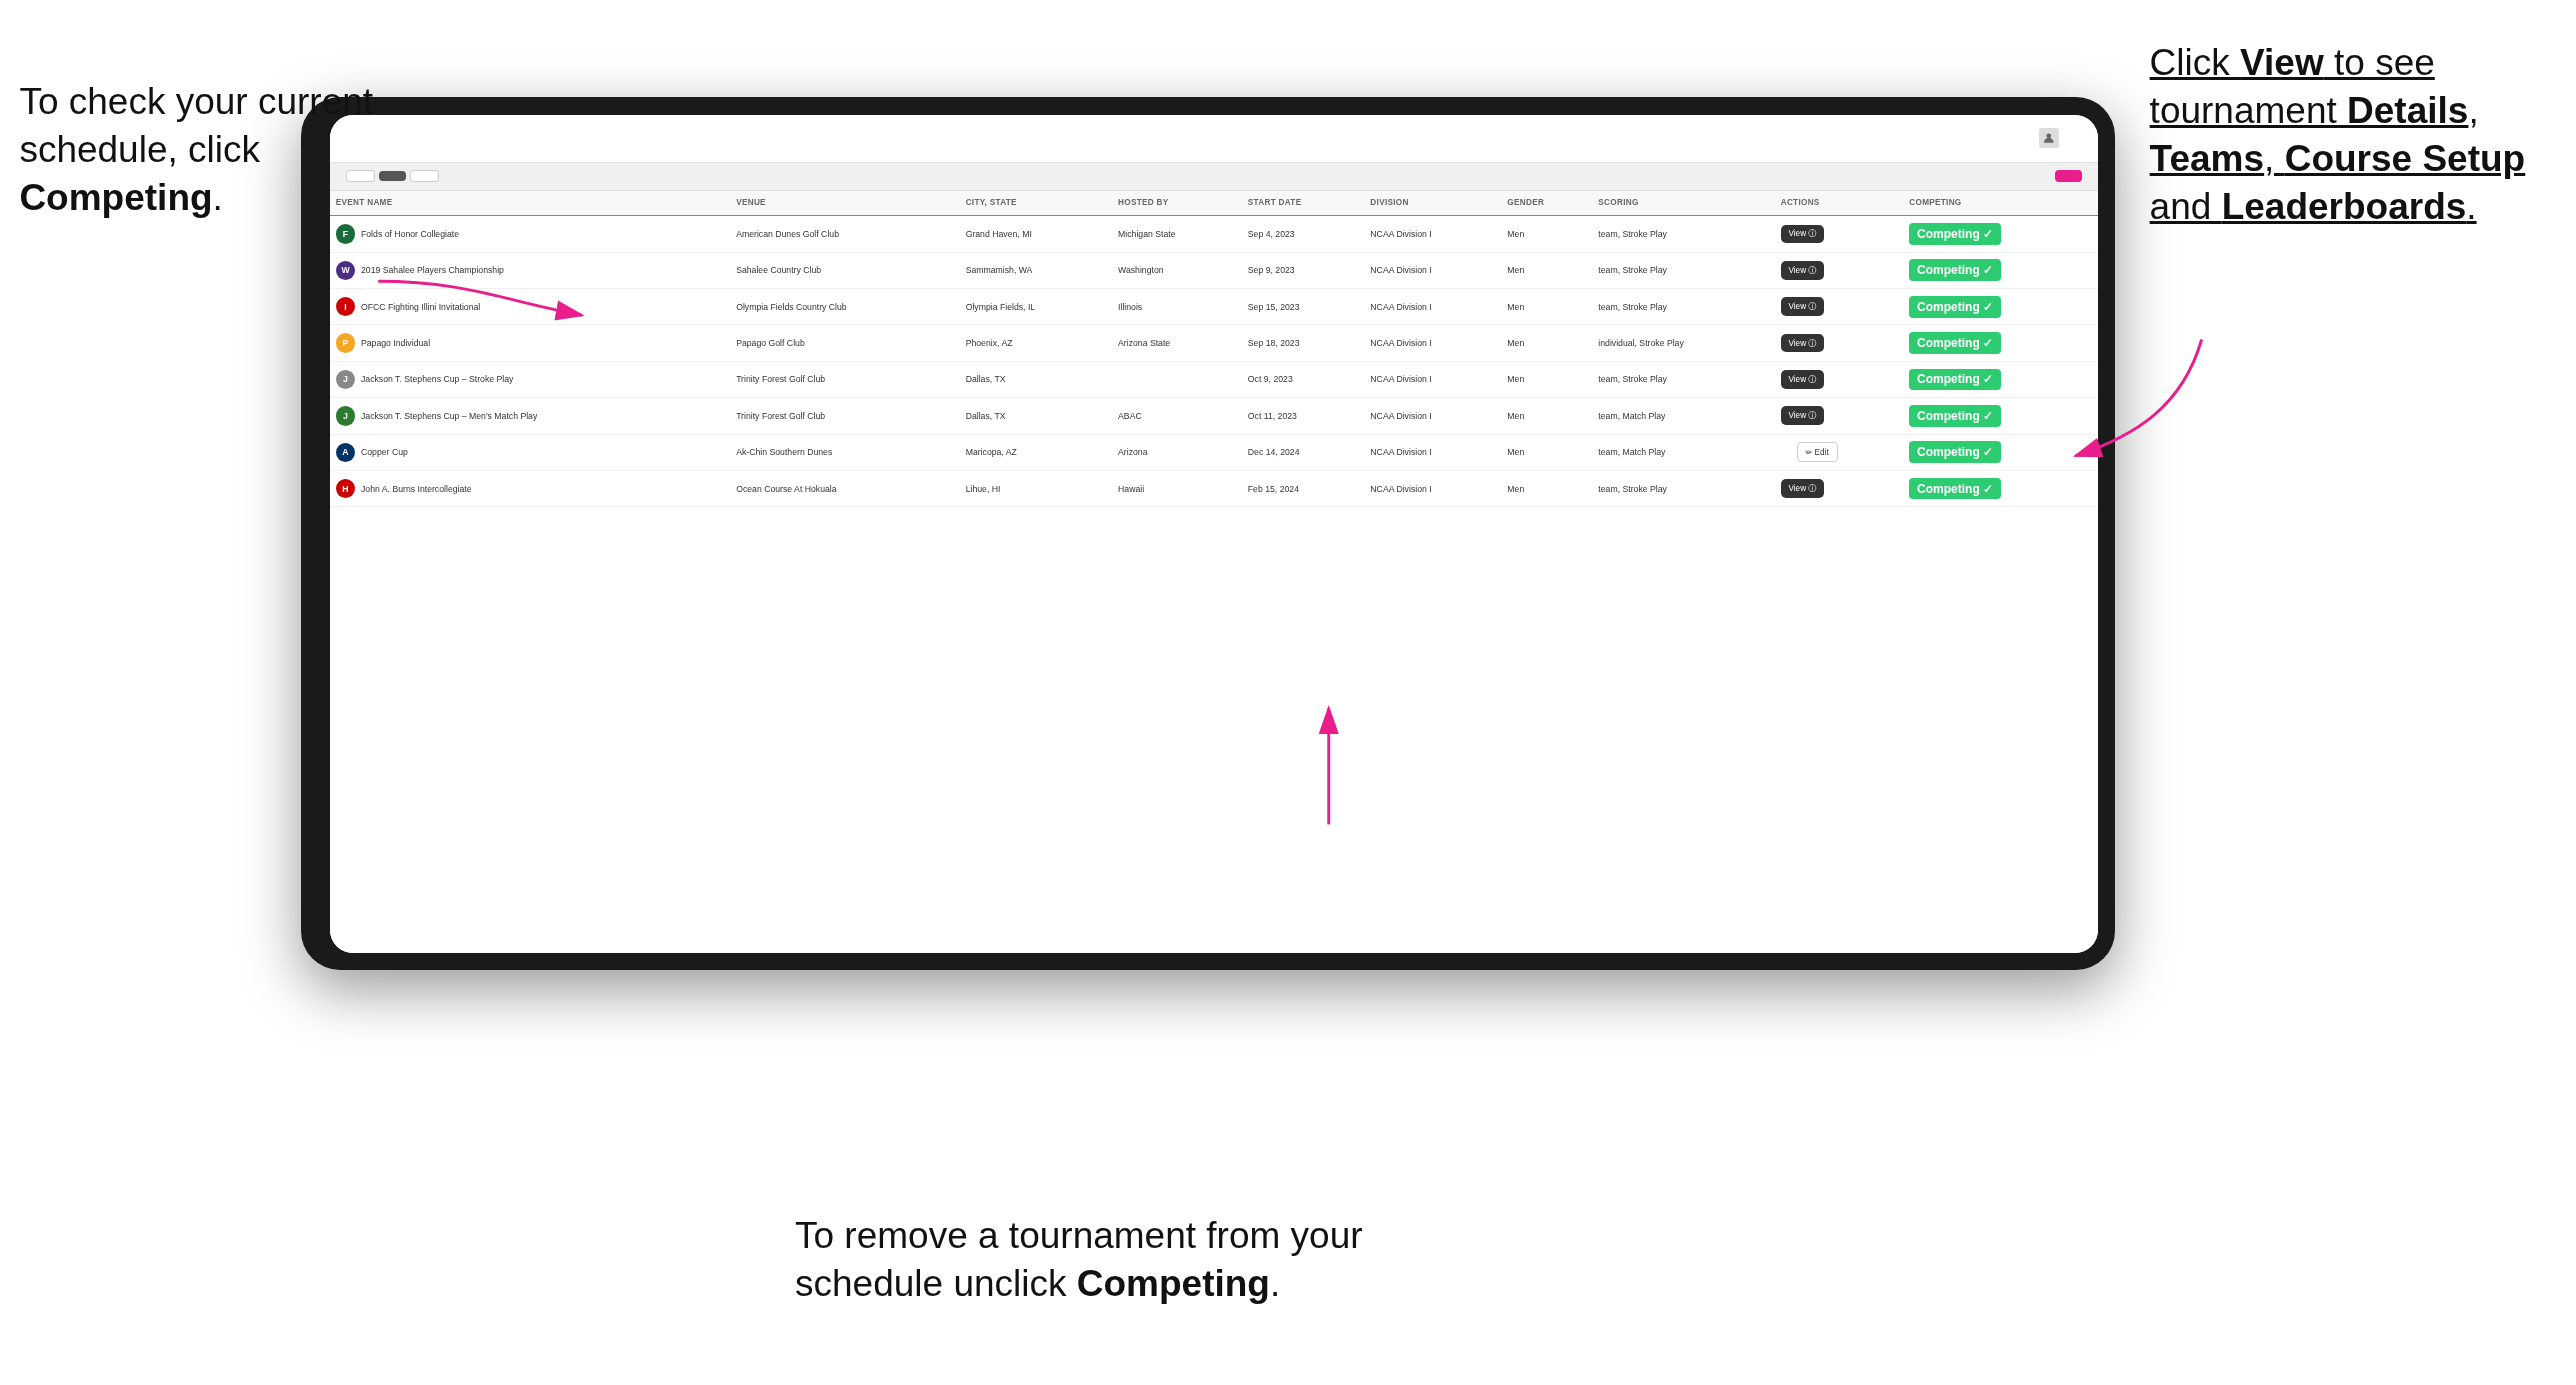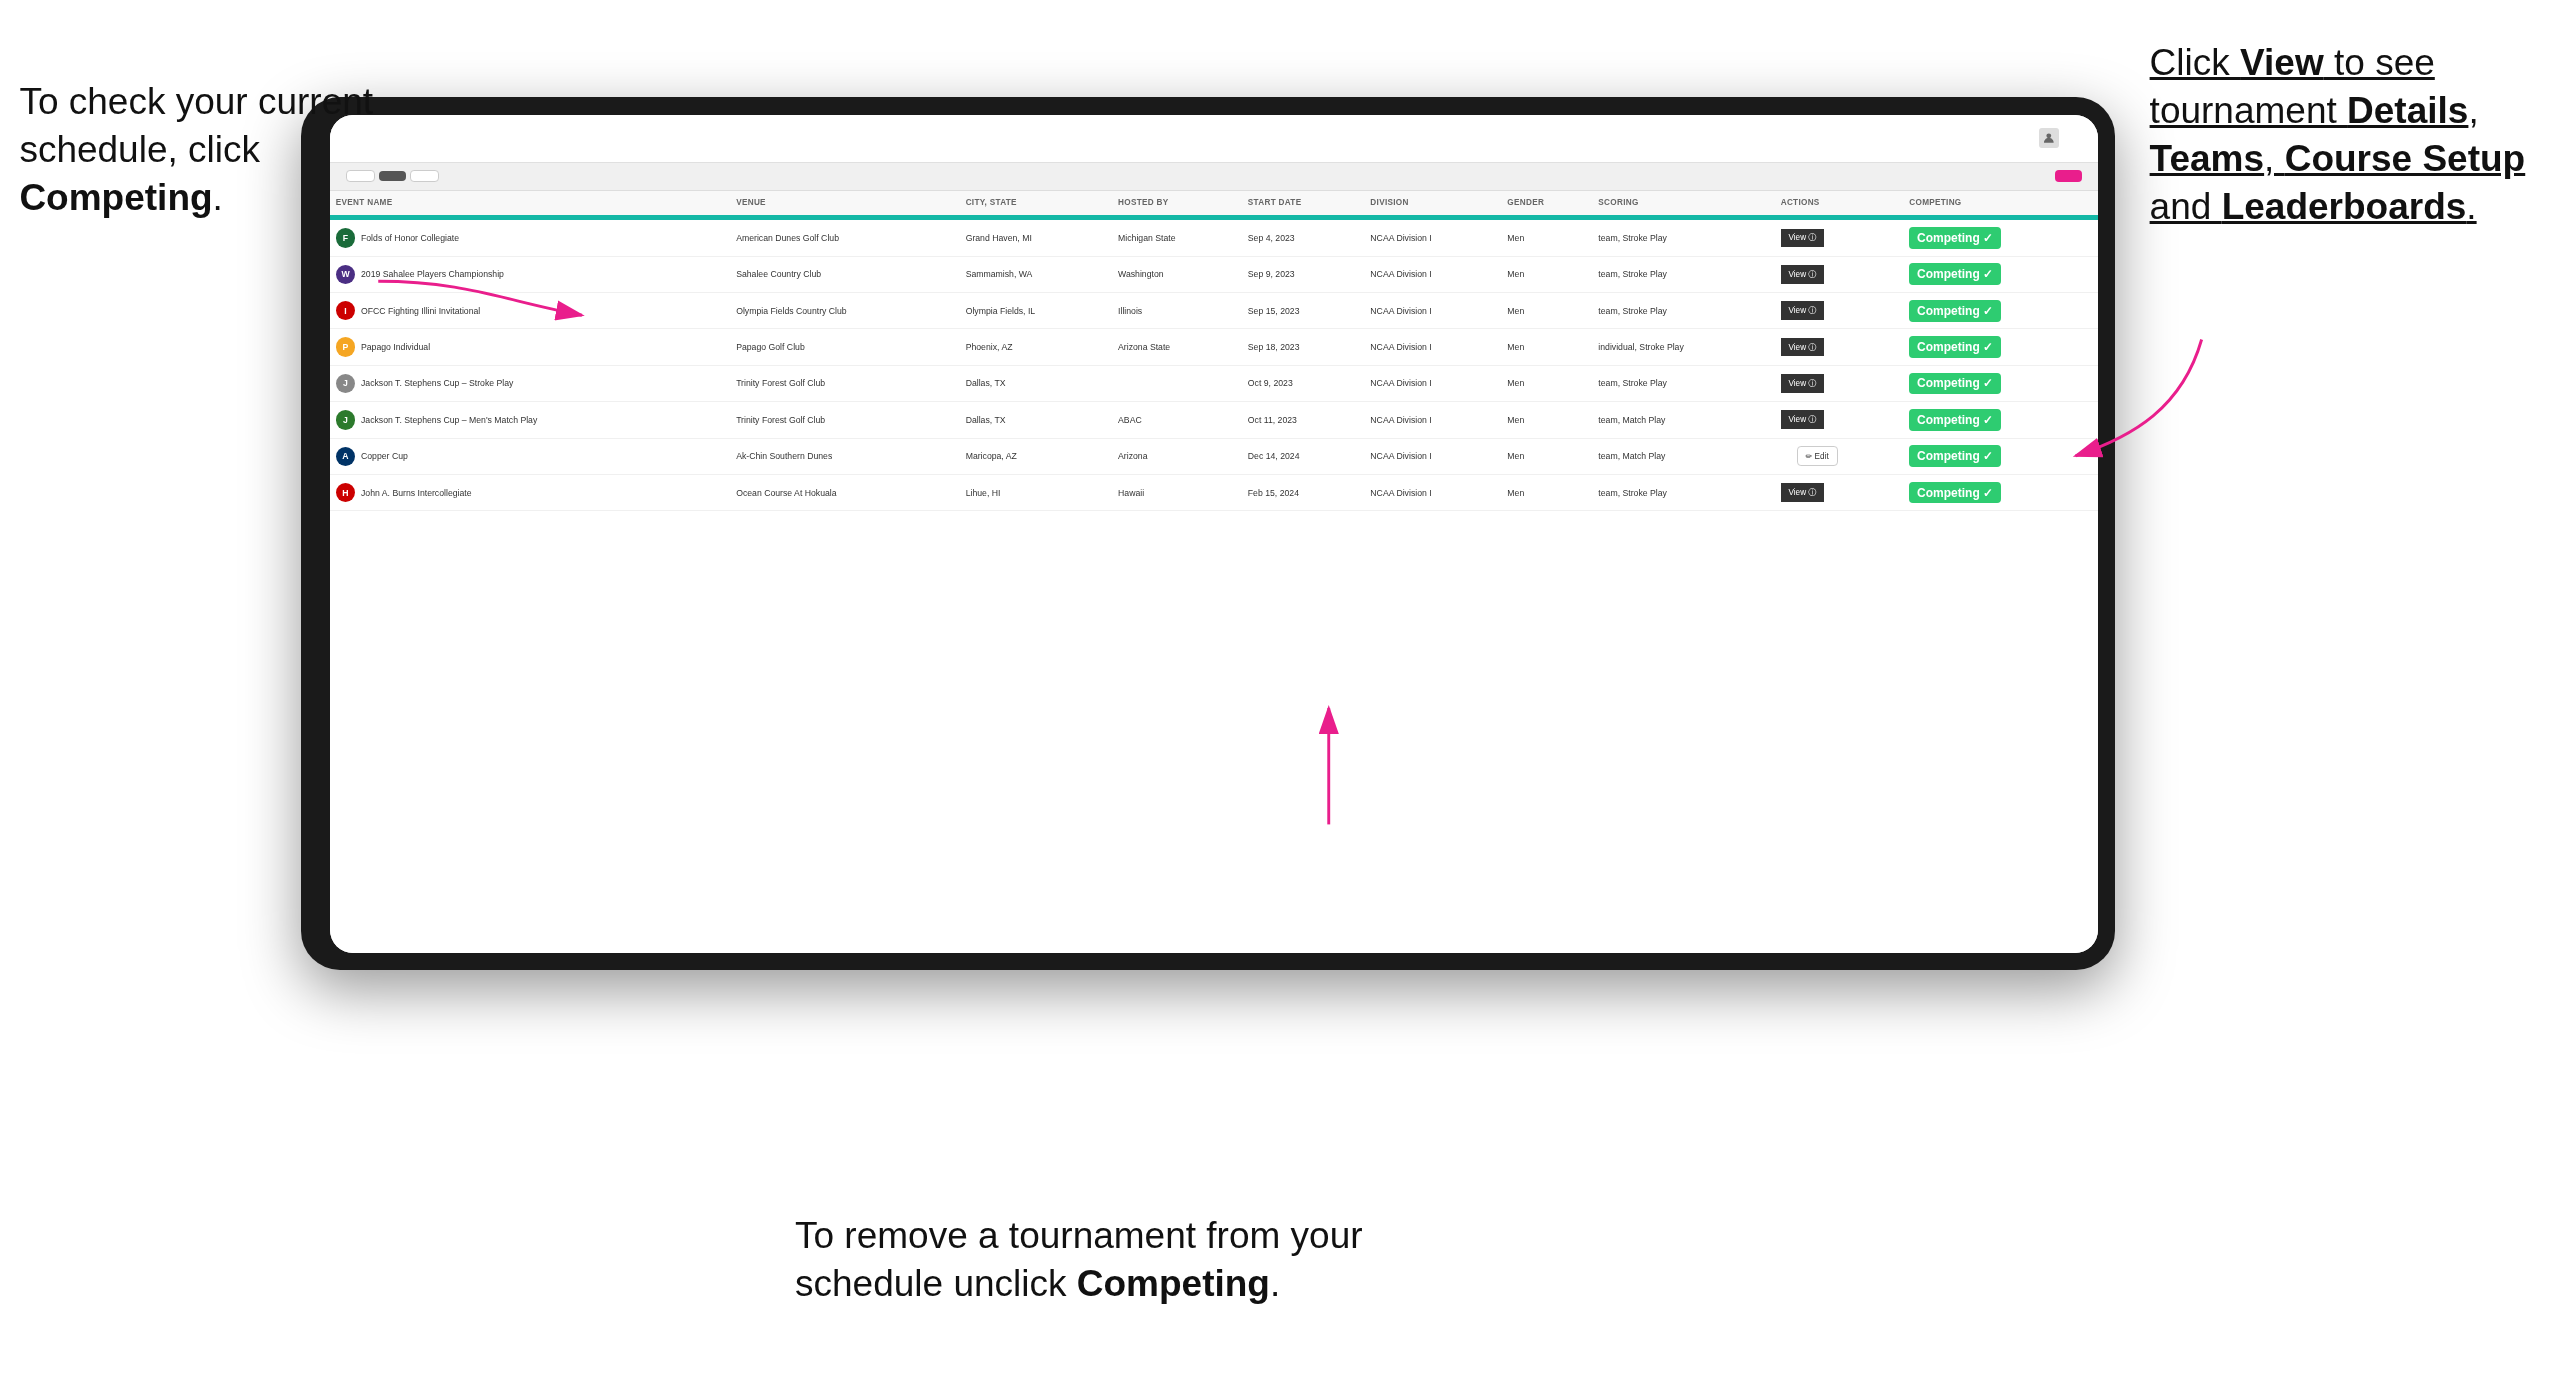"EVENT NAME" thead tr { border-bottom: 5px solid #14b8a6 -> 1px solid #14b8a6 }
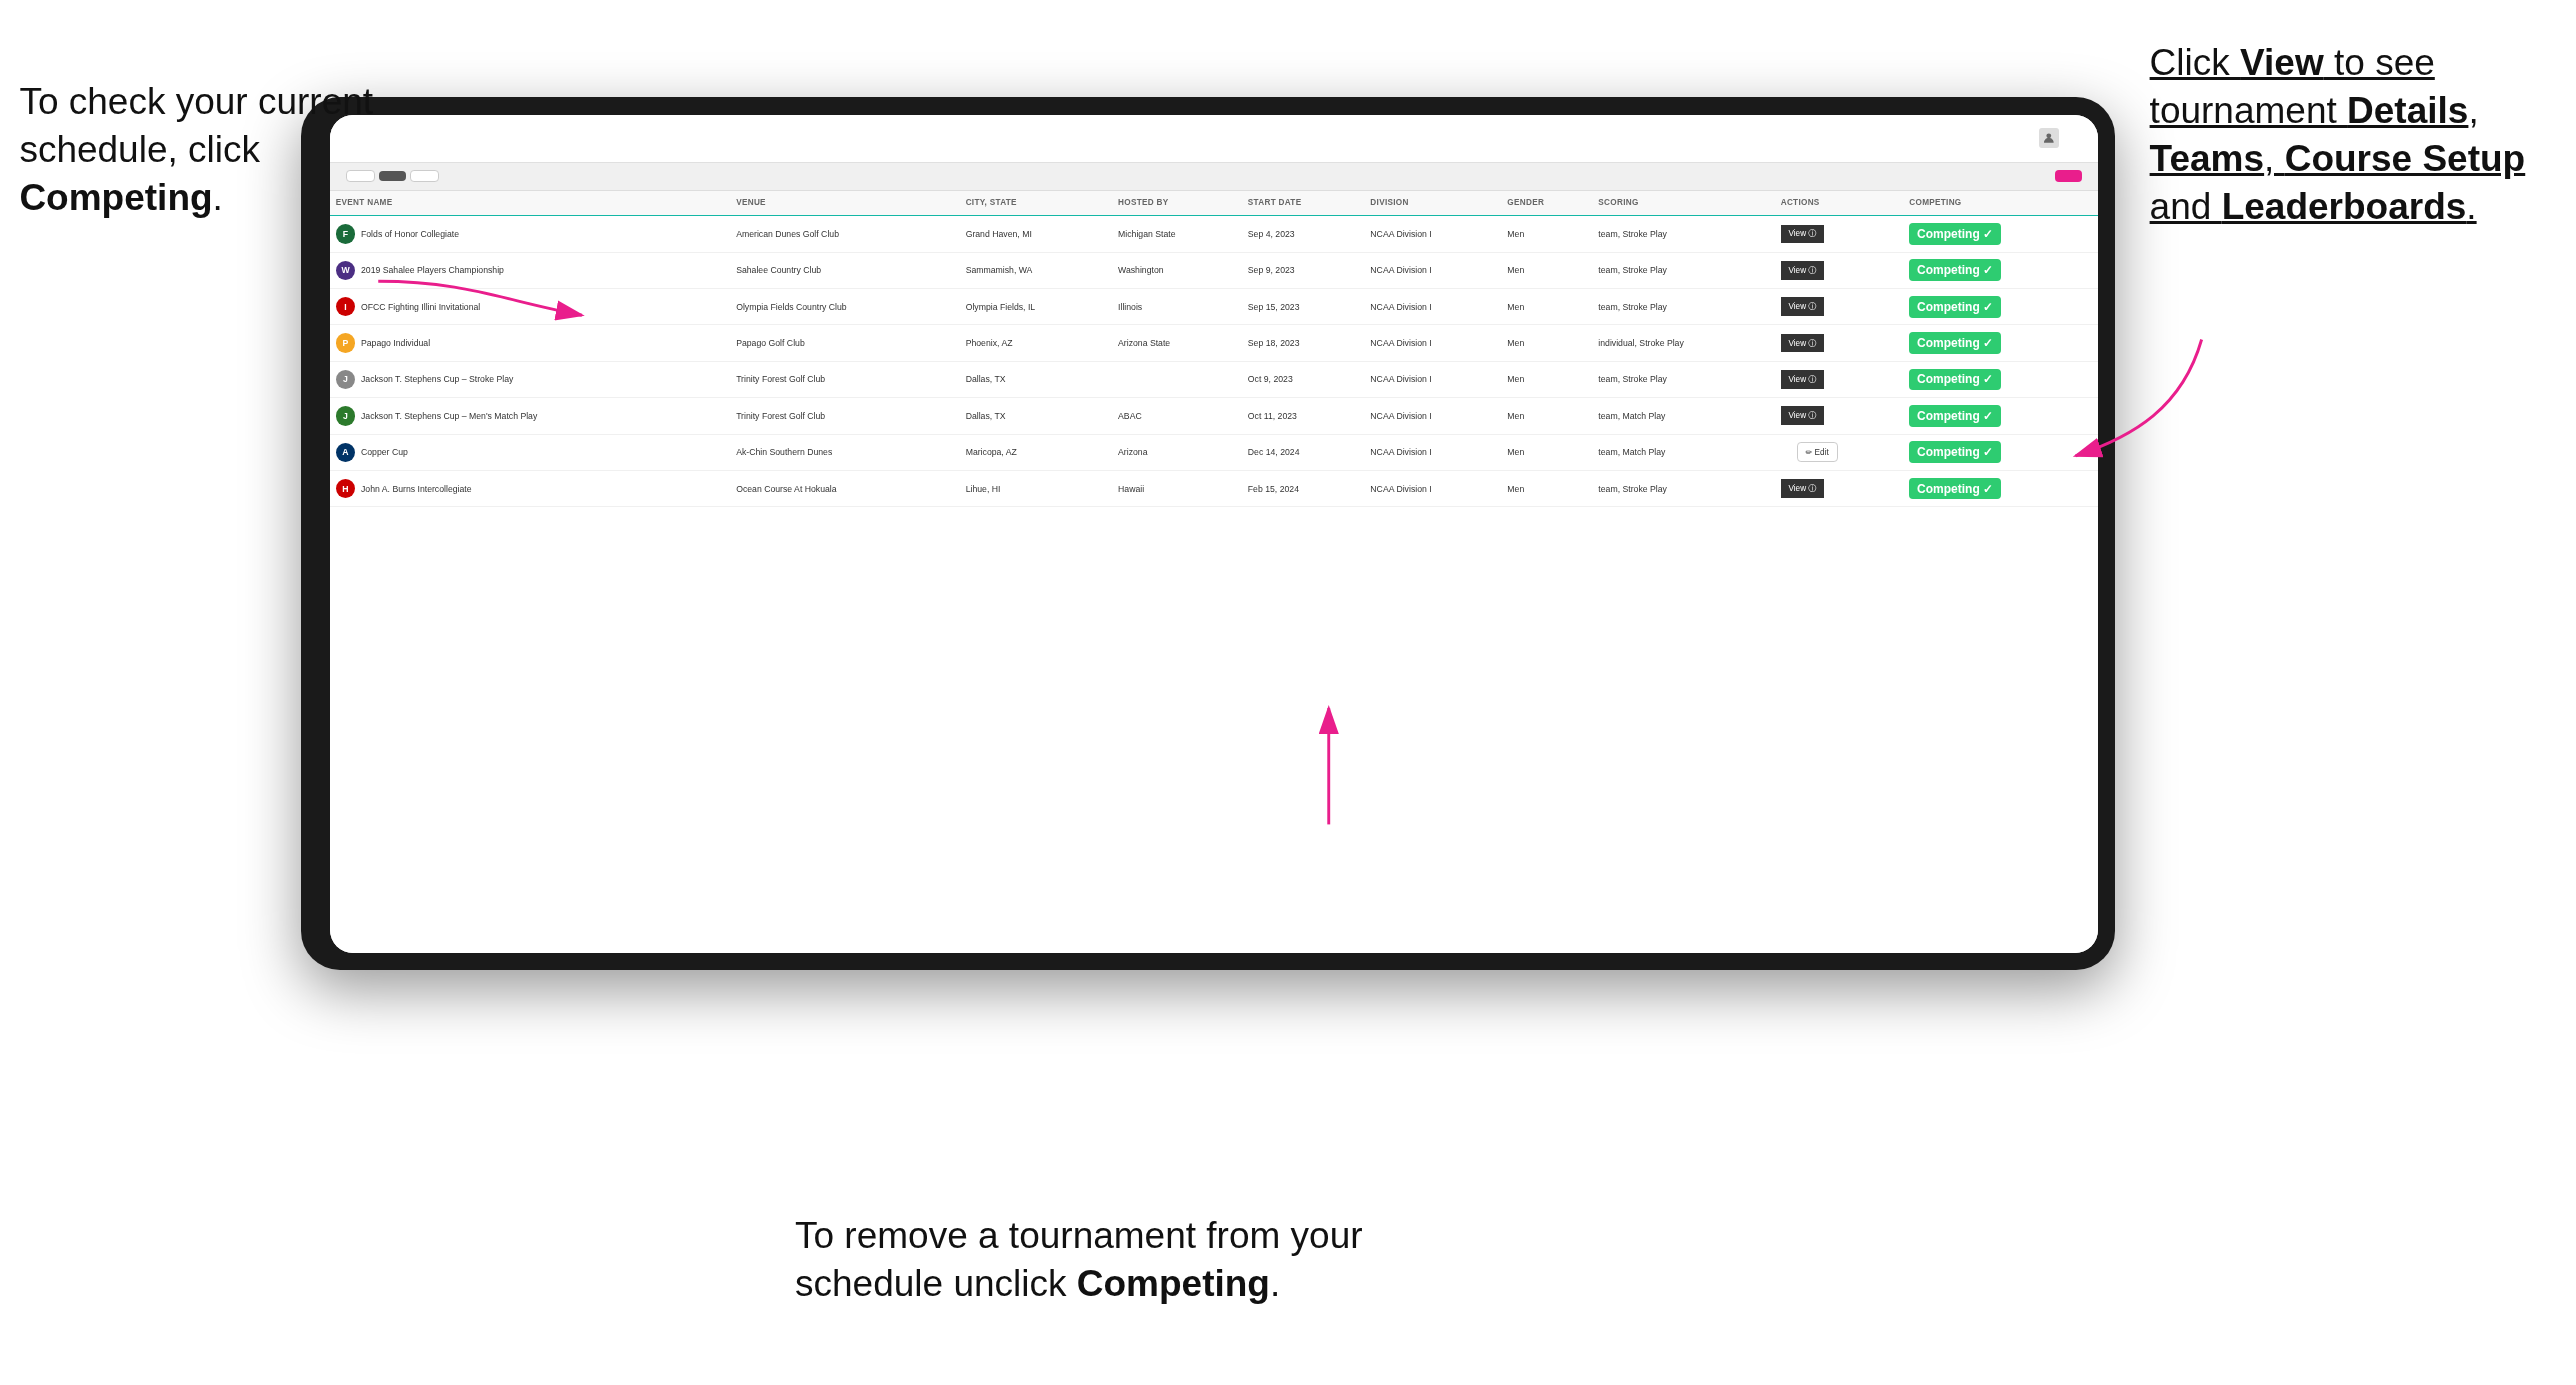"View ⓘ" .view-btn { border-radius: 0 -> 5px }
